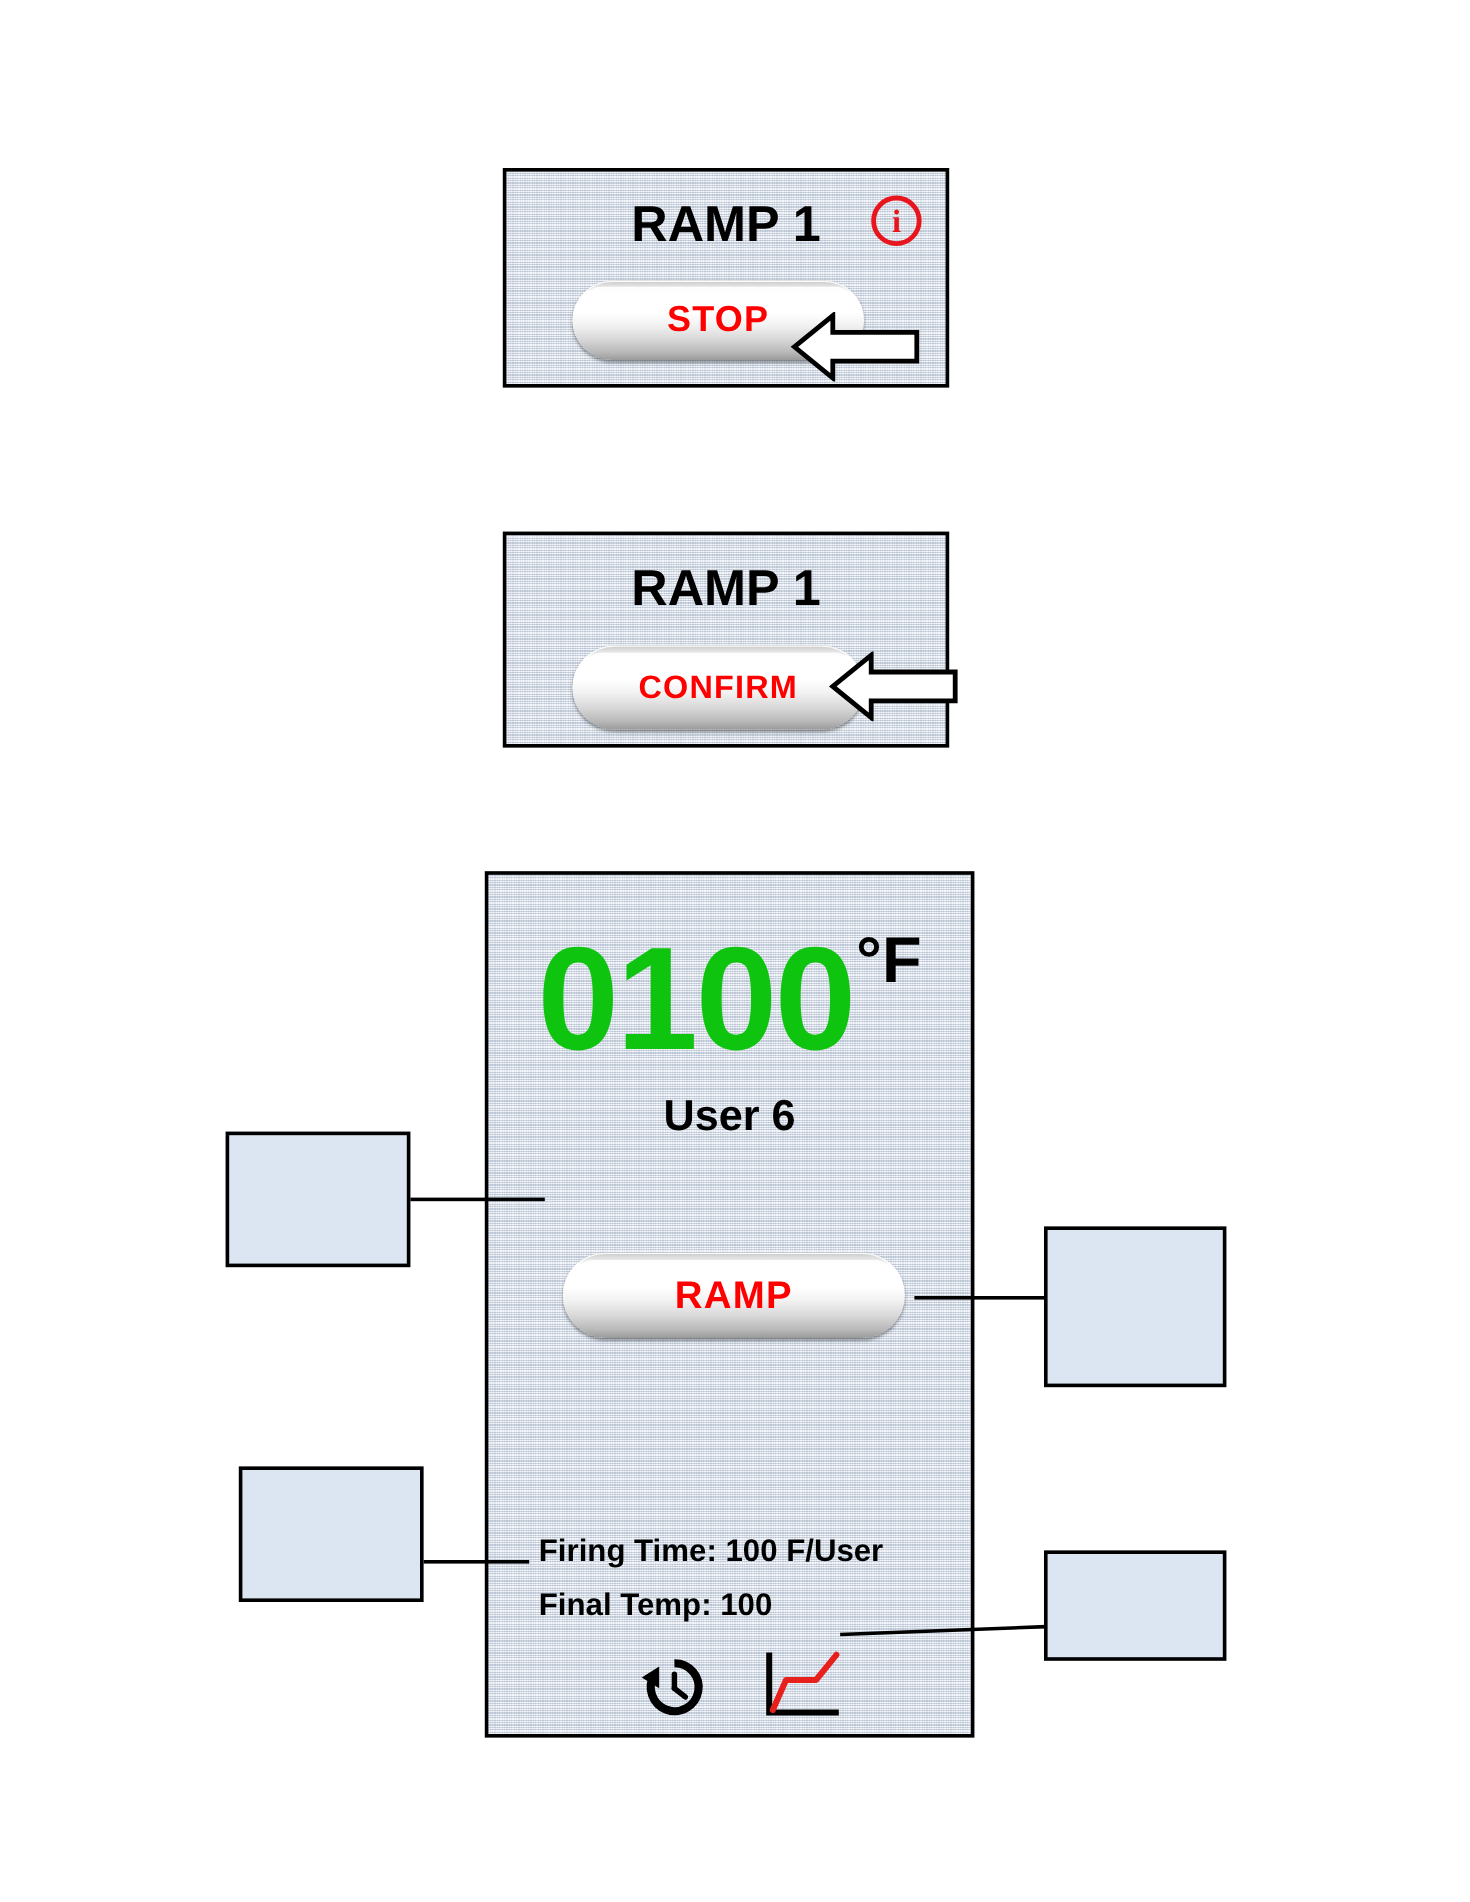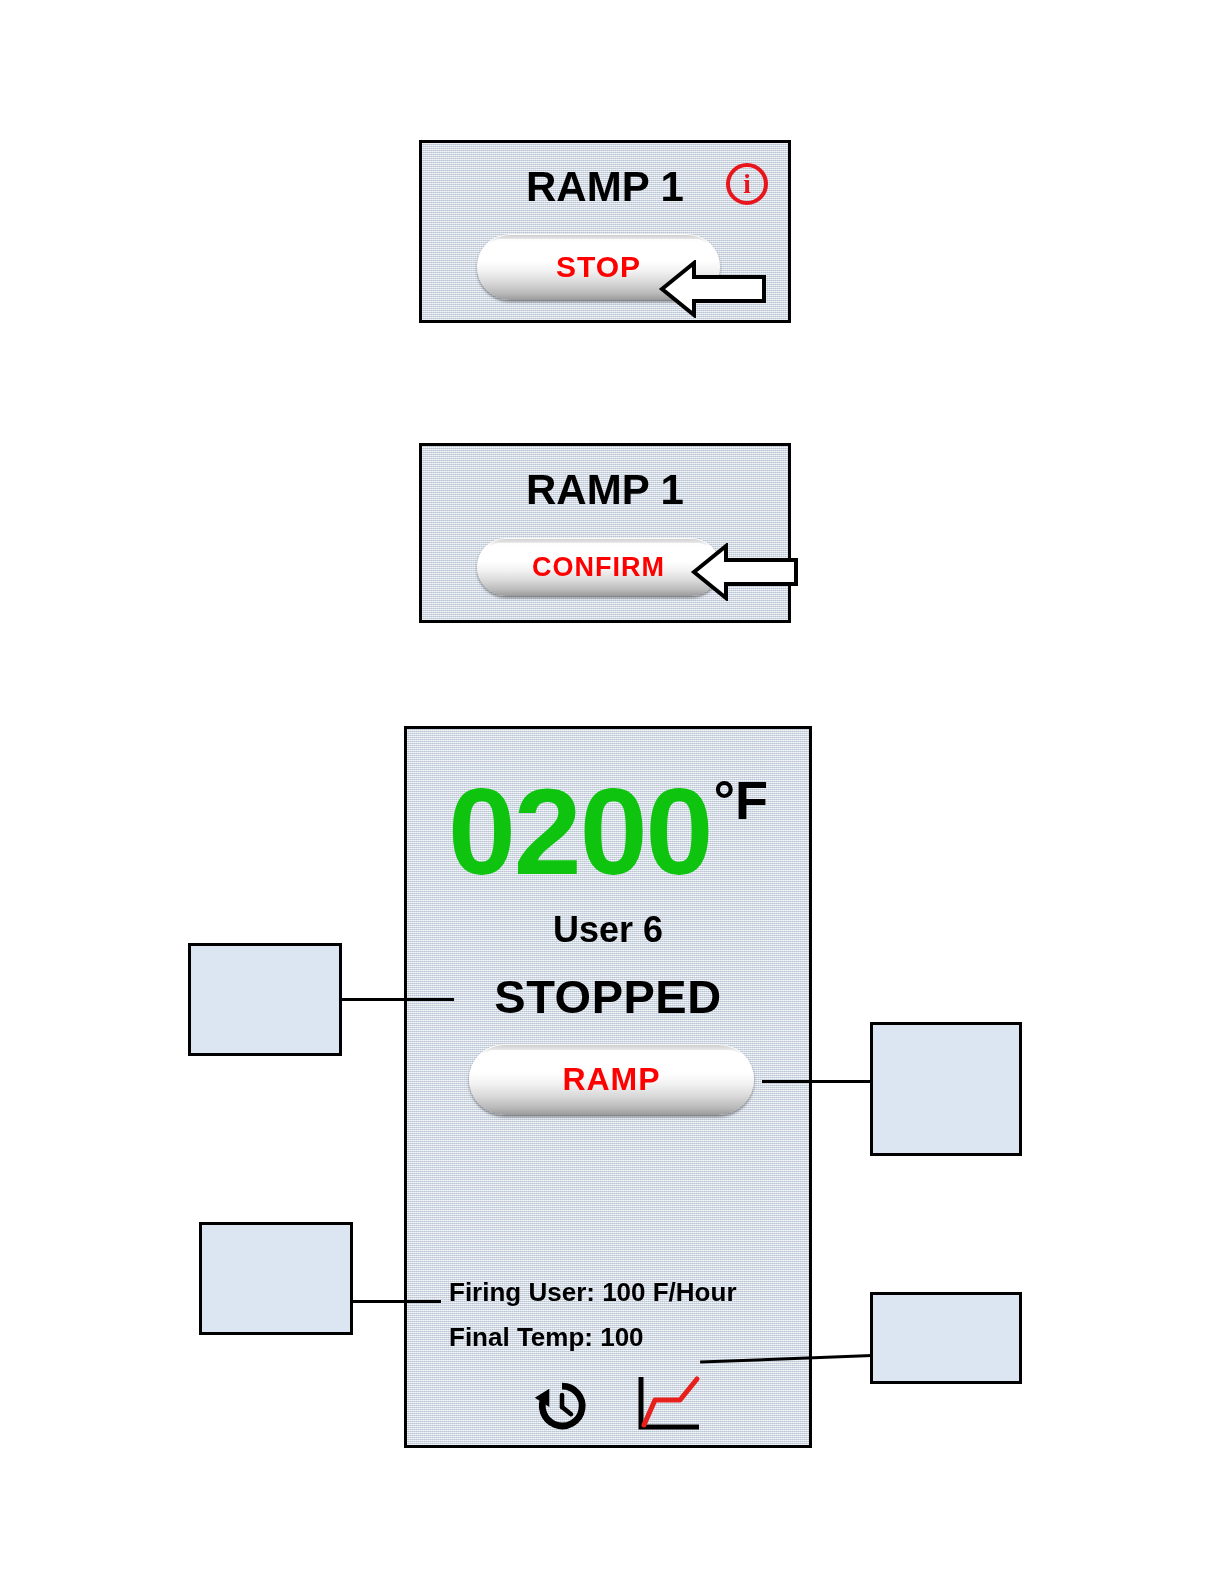"CONFIRM" div.pill { height: 58px -> 70px }
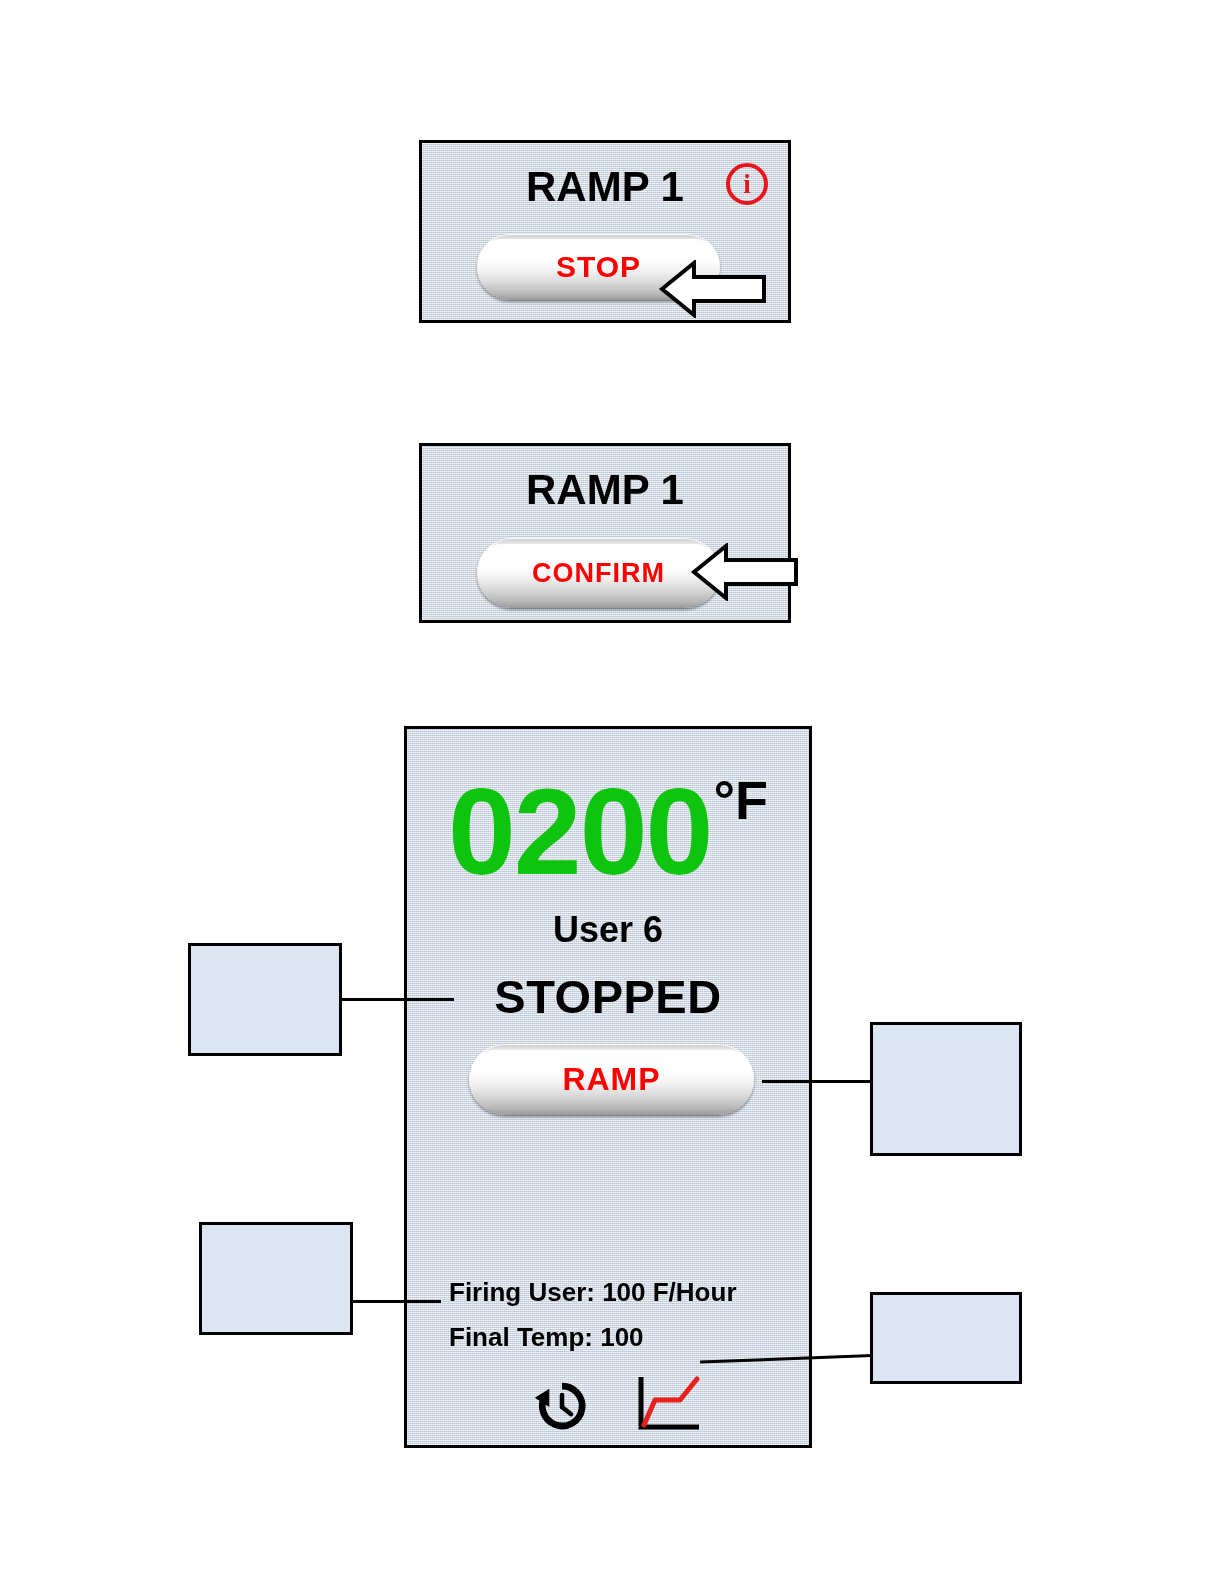"0200" span.temp-digits { text: 0200 -> 0100 }
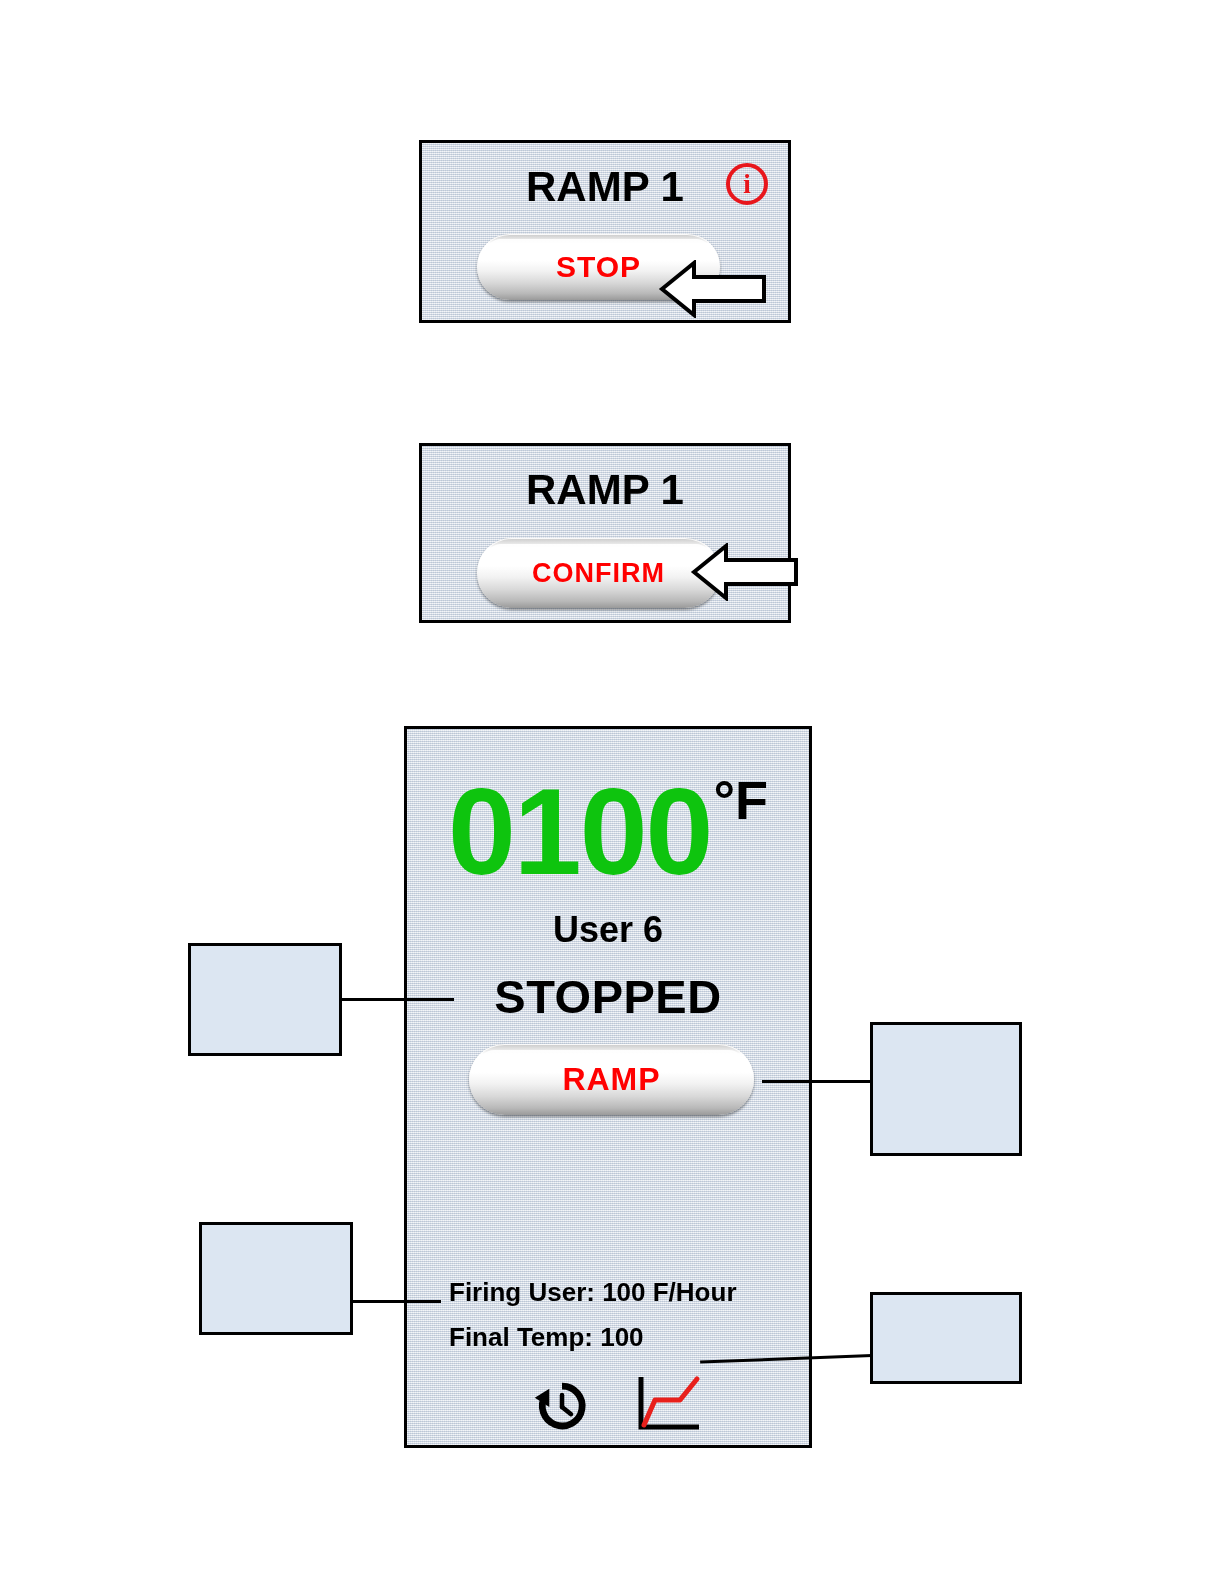"STOPPED" div.status-line { html: <div>STOPPED</div> -> none }
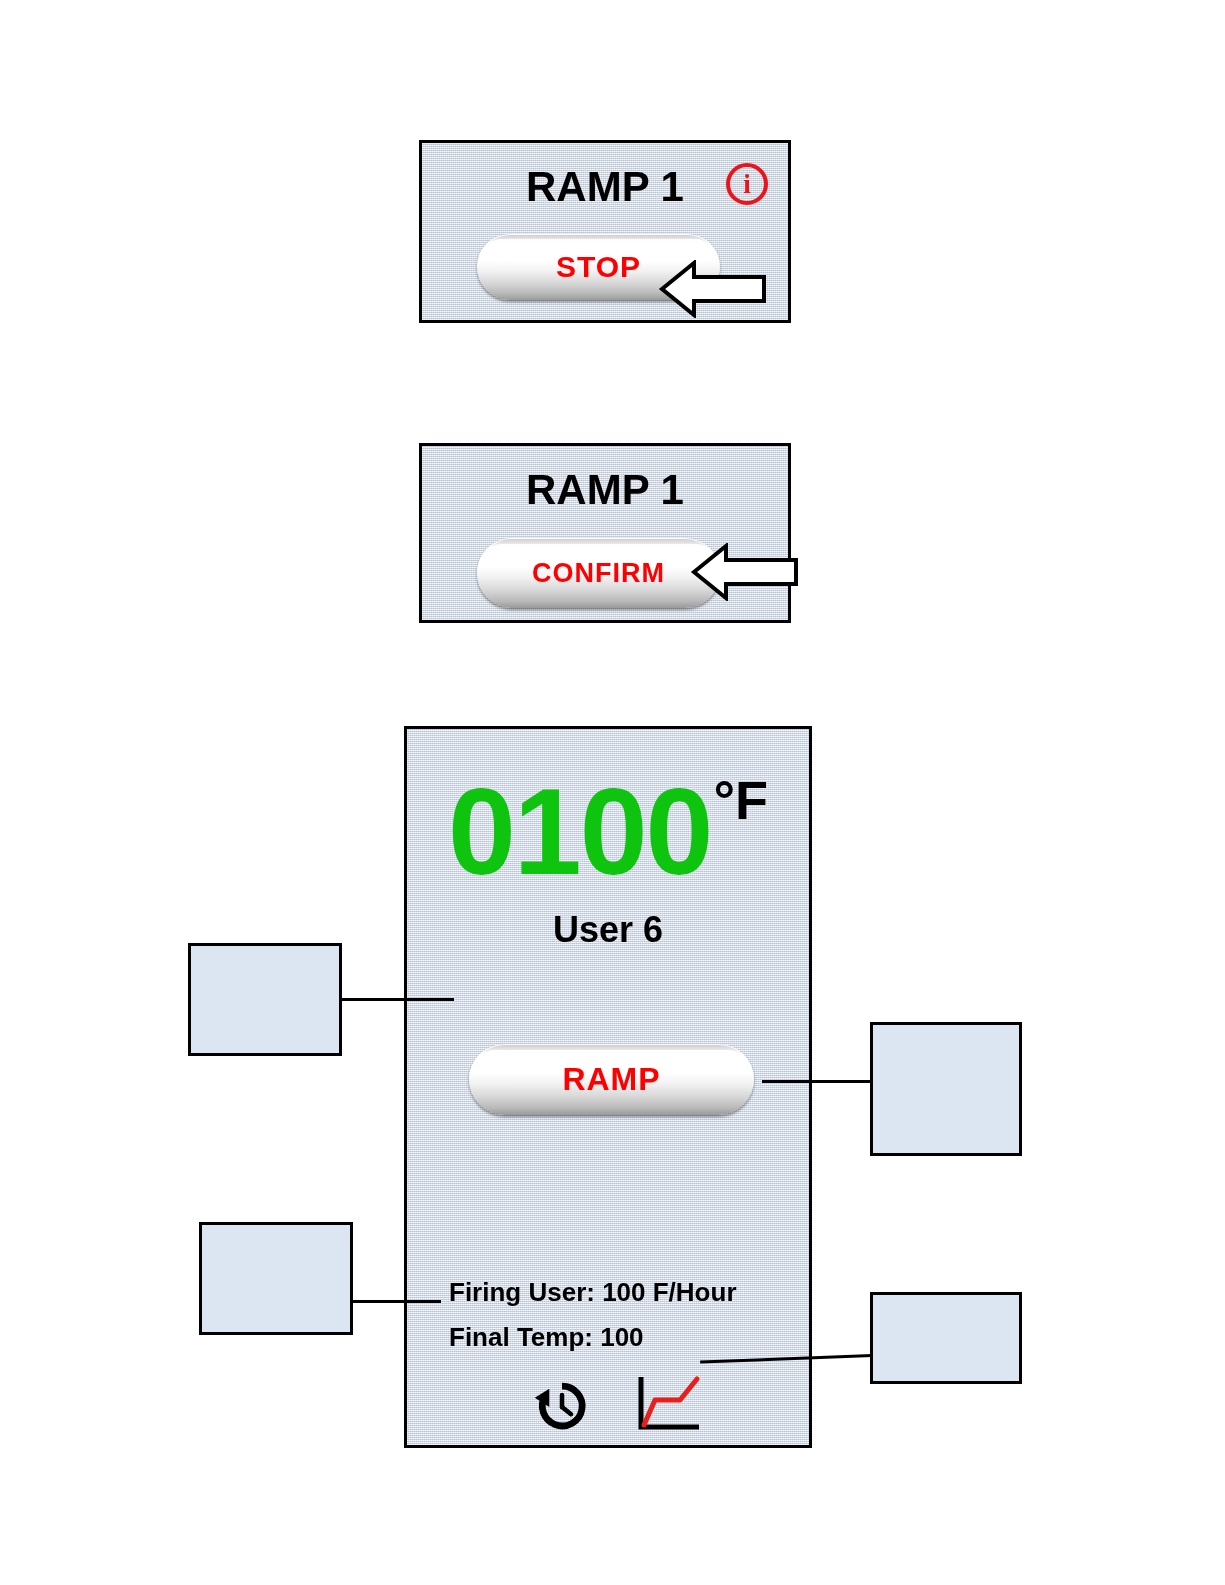"Firing User: 100 F/Hour" div.info-row { text: User:  100 F/Hour -> Time:  100 F/User }
